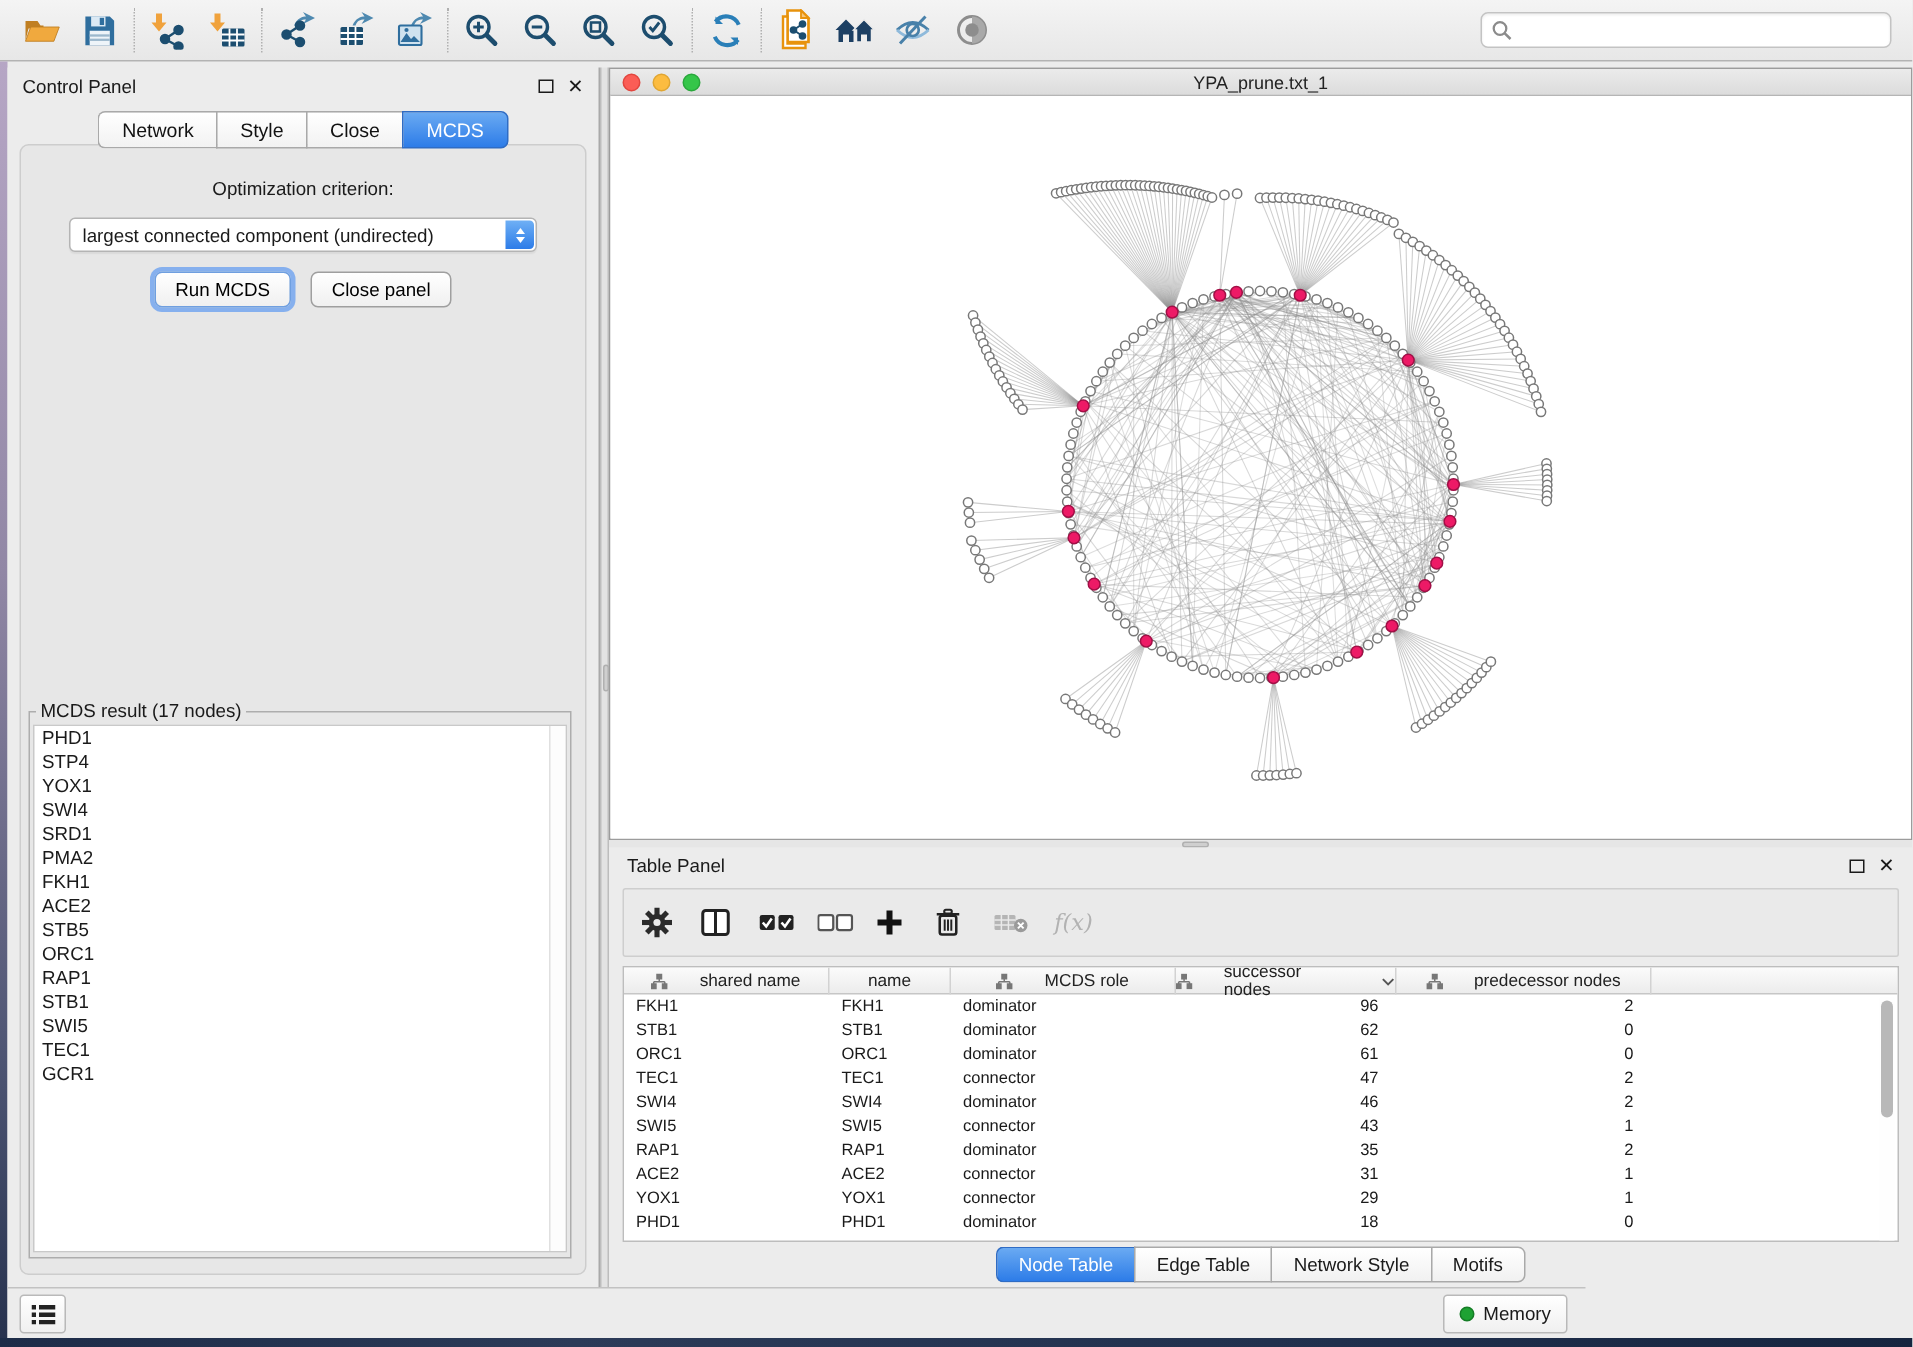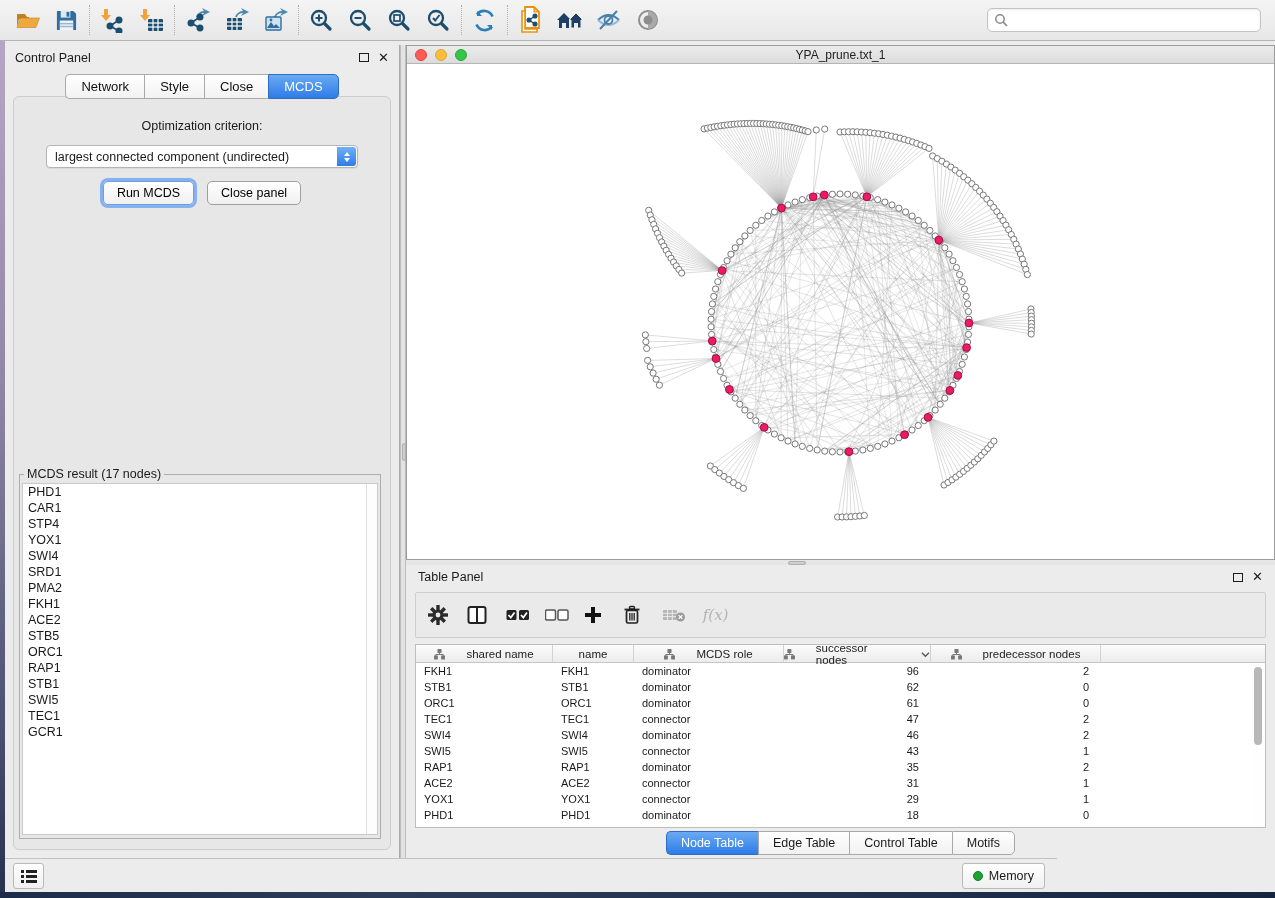"CAR1" div.list-item { html: <div>CAR1</div> -> none }
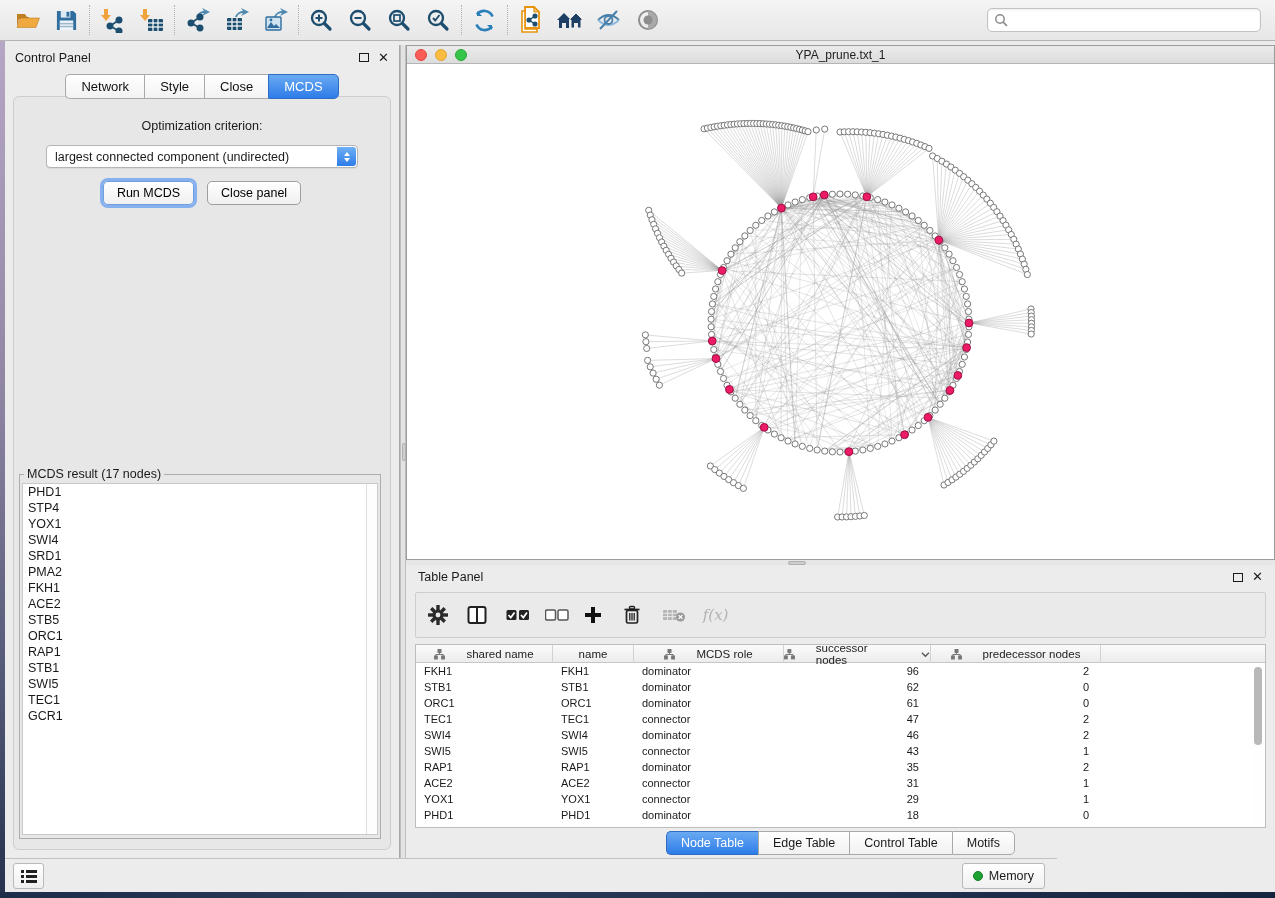"Control Table" div.btab { text: Control Table -> Network Style }
